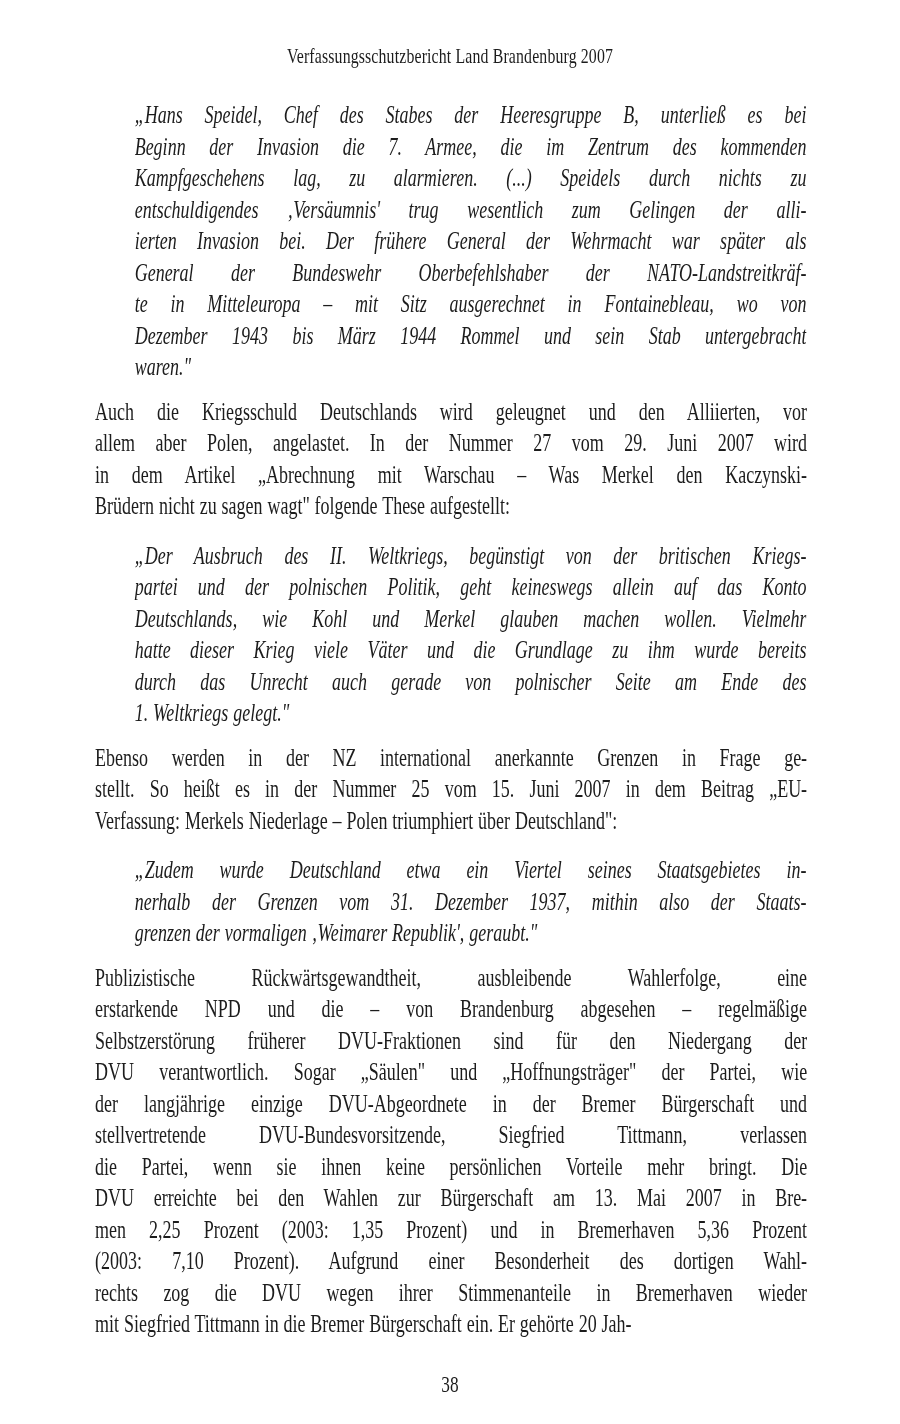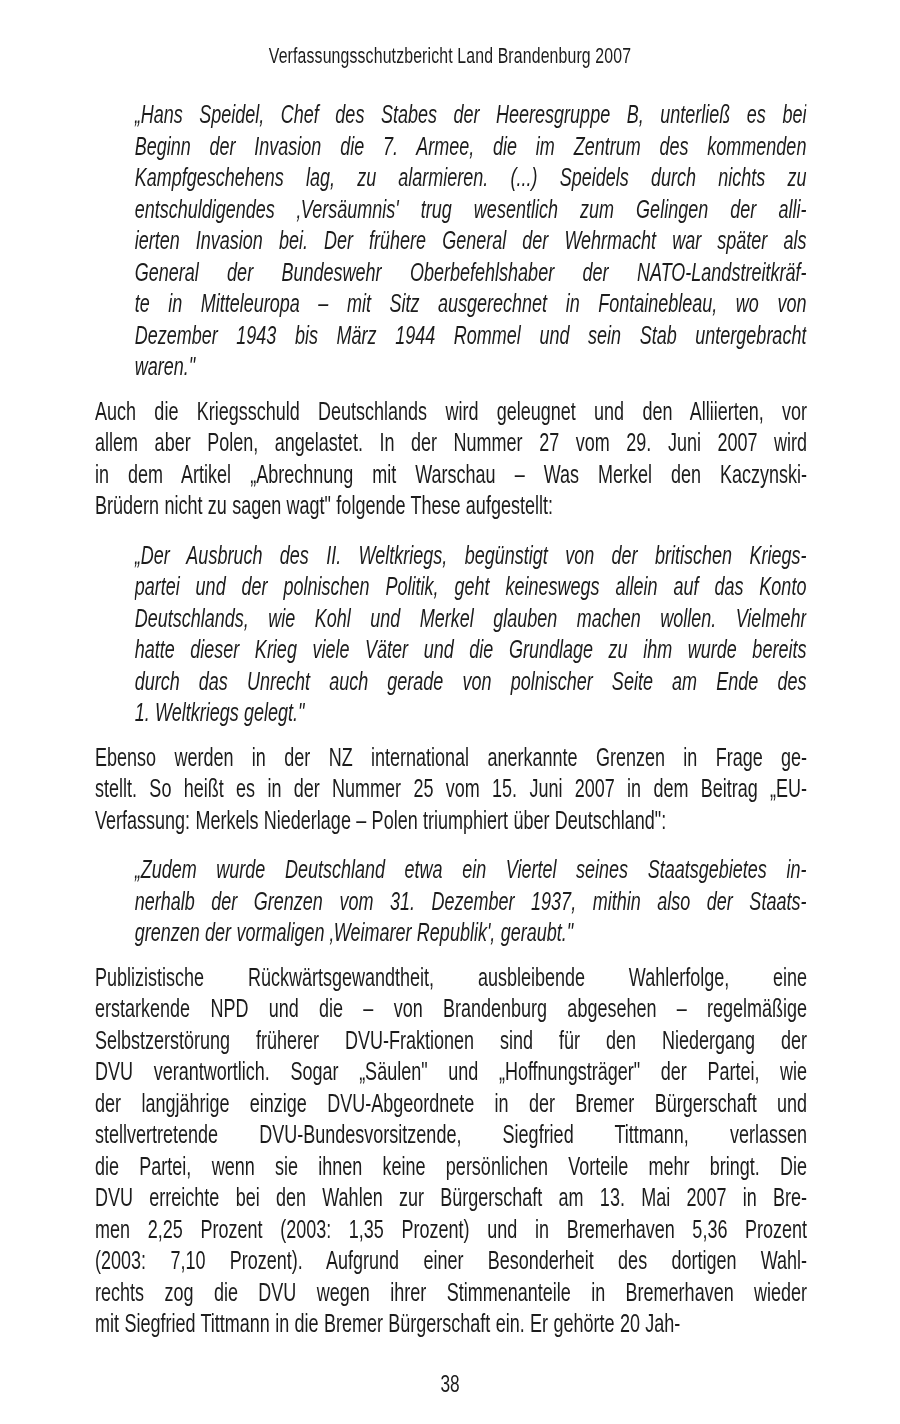"Verfassungsschutzbericht Land" .page { font-family: Liberation Sans, sans-serif -> Liberation Serif, serif }
